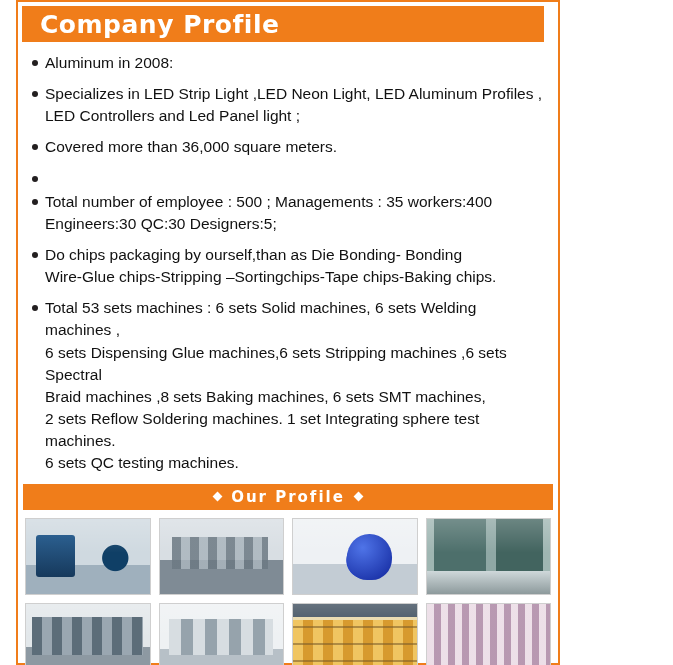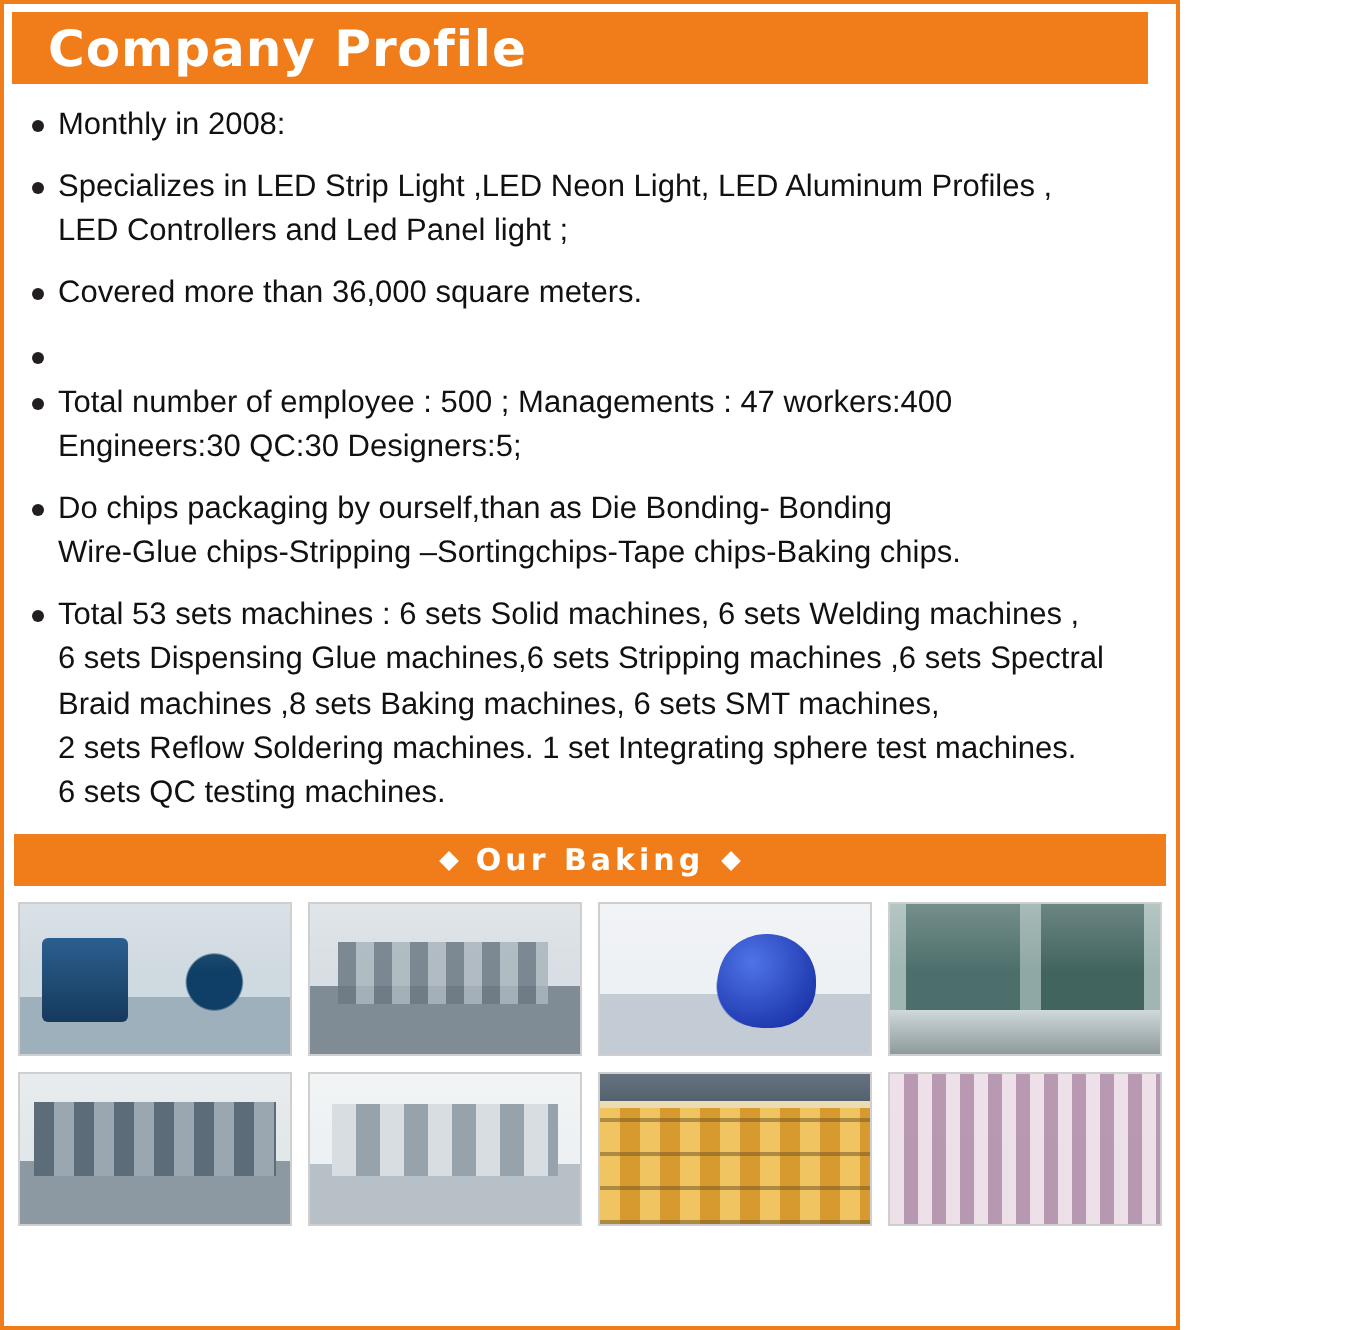"Company Profile" .page { margin-left: none -> 16px; width: 590px -> 544px }
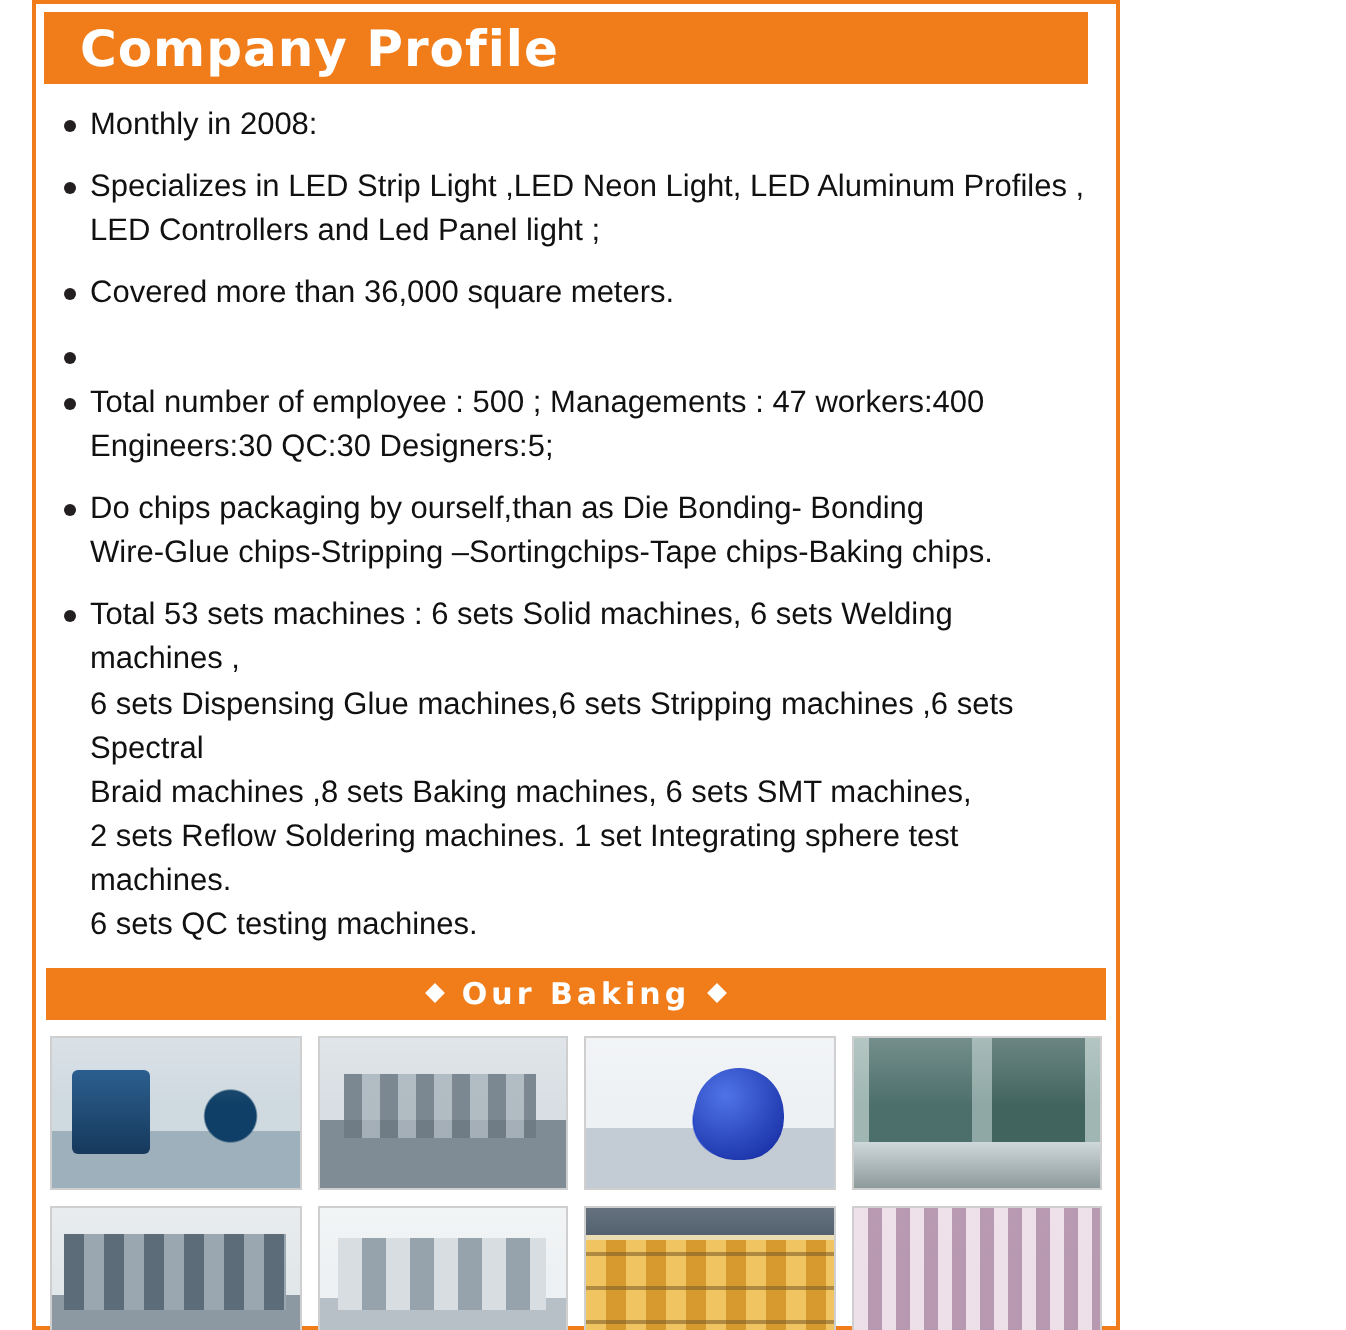"Monthly in 2008:" span.bullet-text { text: Monthly -> Aluminum }
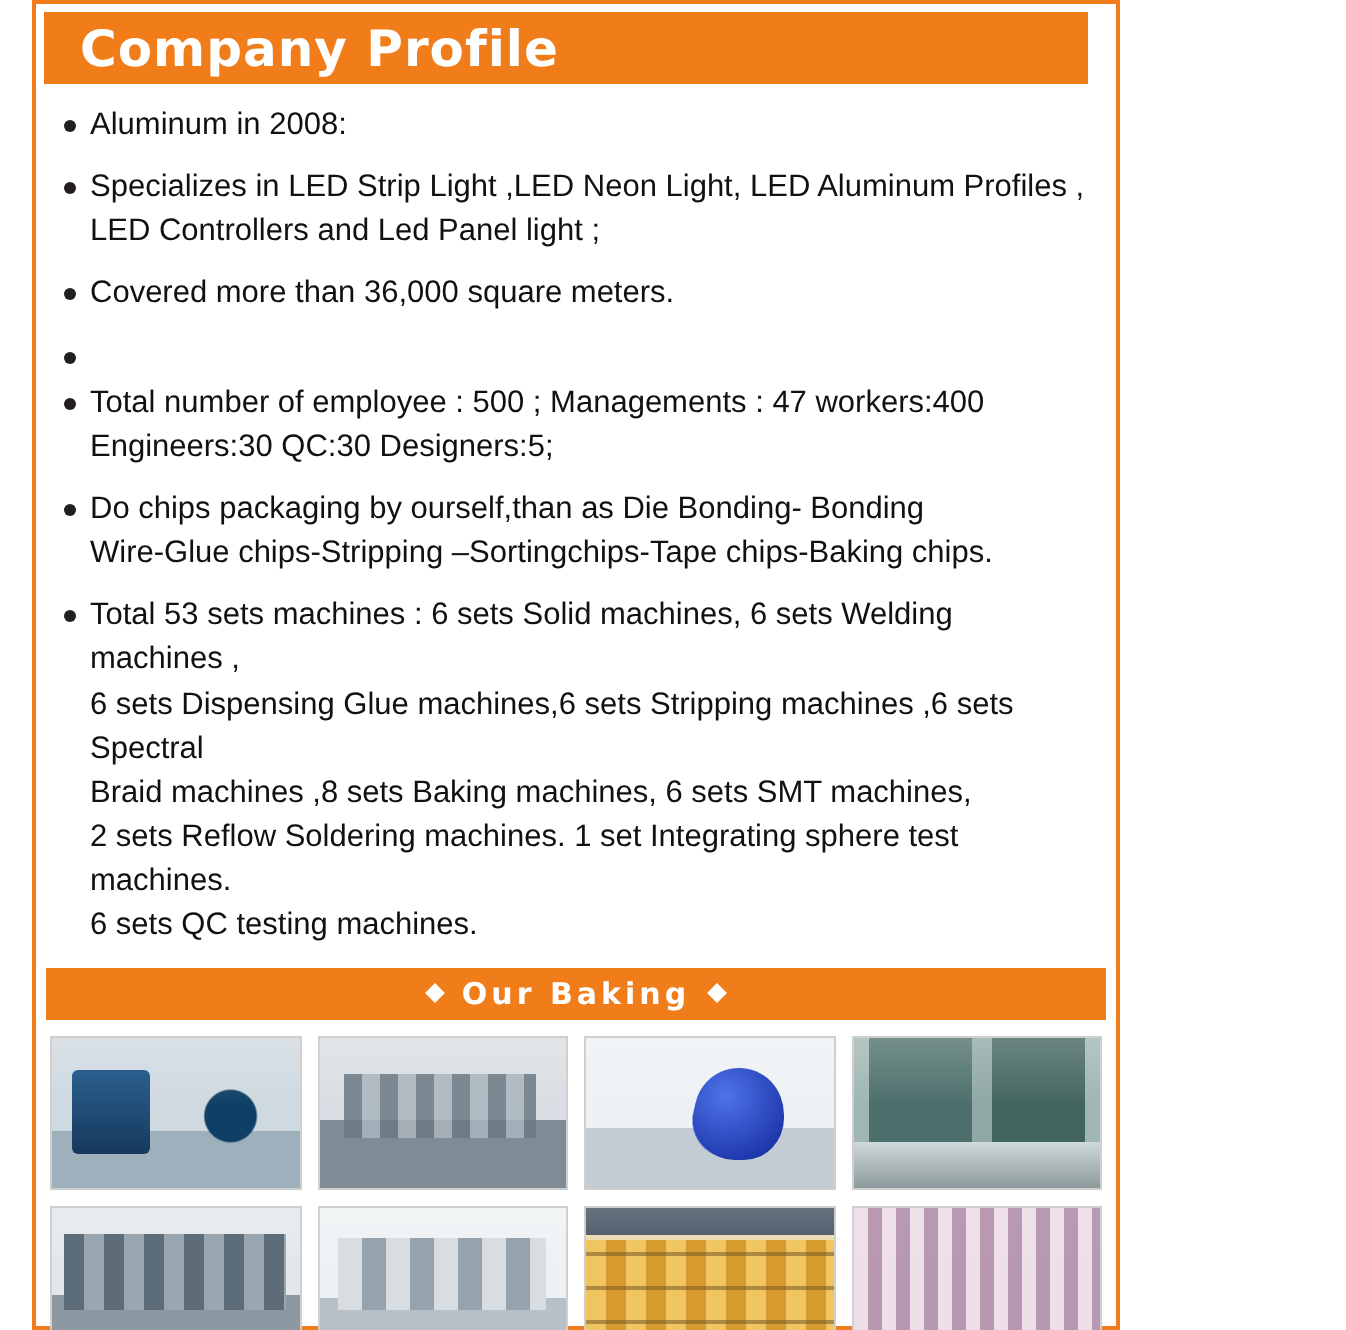"Total number of employee :" span.bullet-text { text: 47 -> 35 }
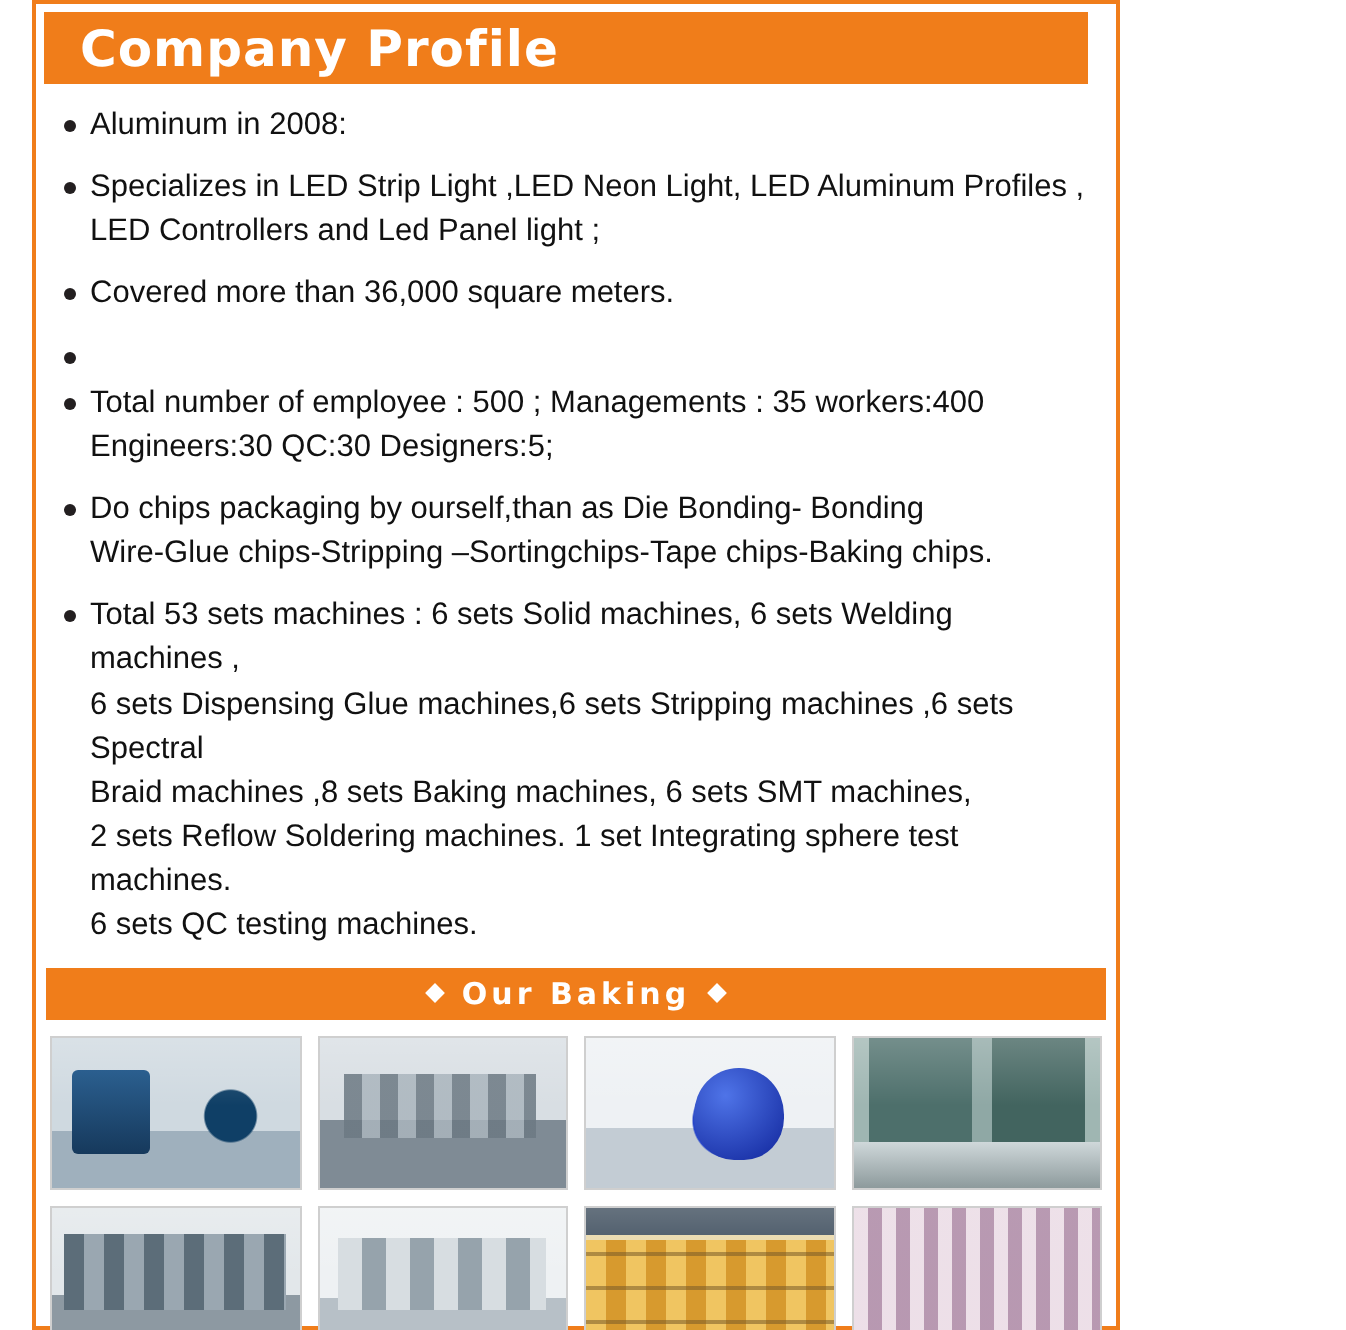"Our Baking" span.band-label { text: Baking -> Profile }
